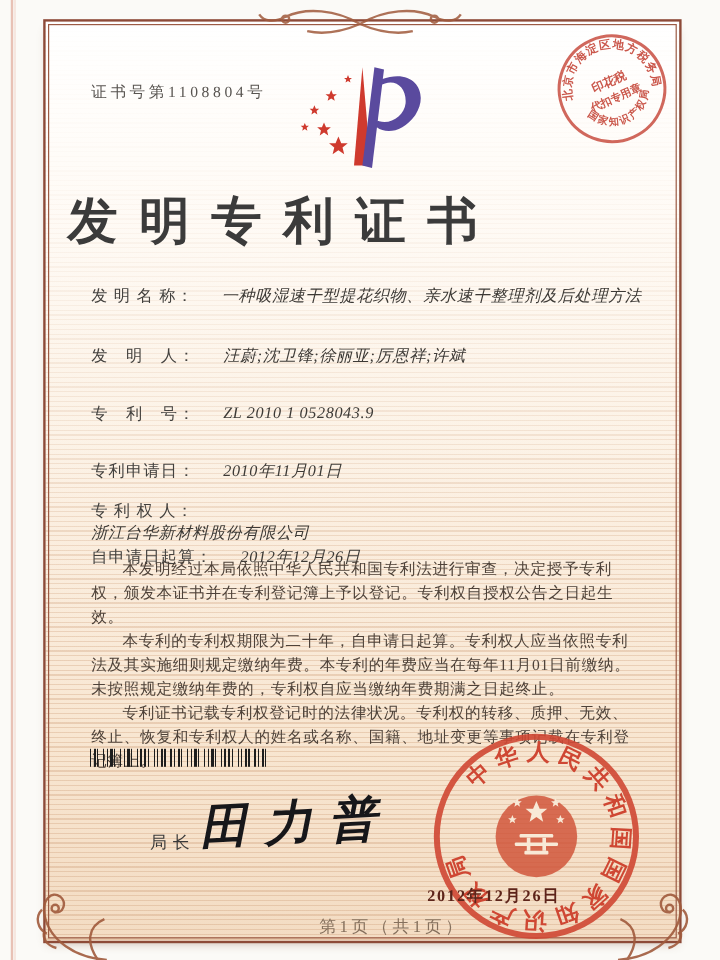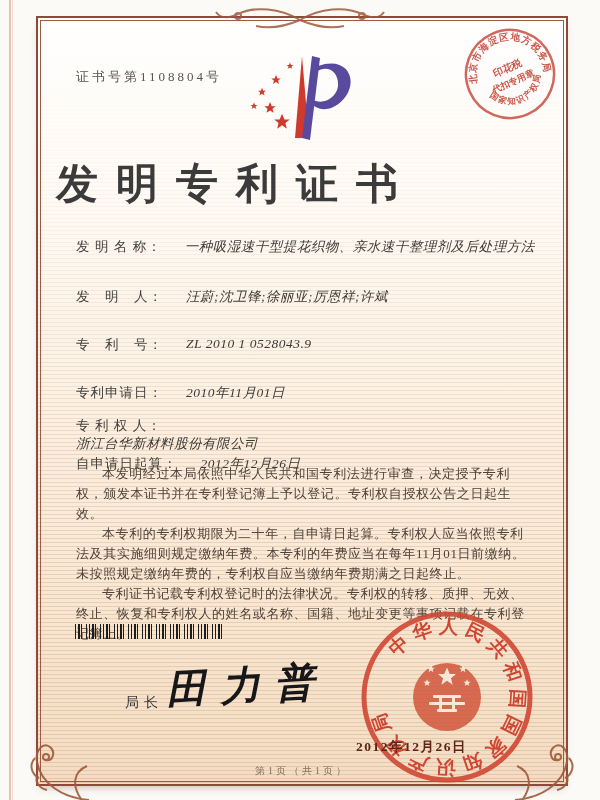"第1页（共1页）" .footer { font-size: 10px -> 14px; padding-left: none -> 25px }
